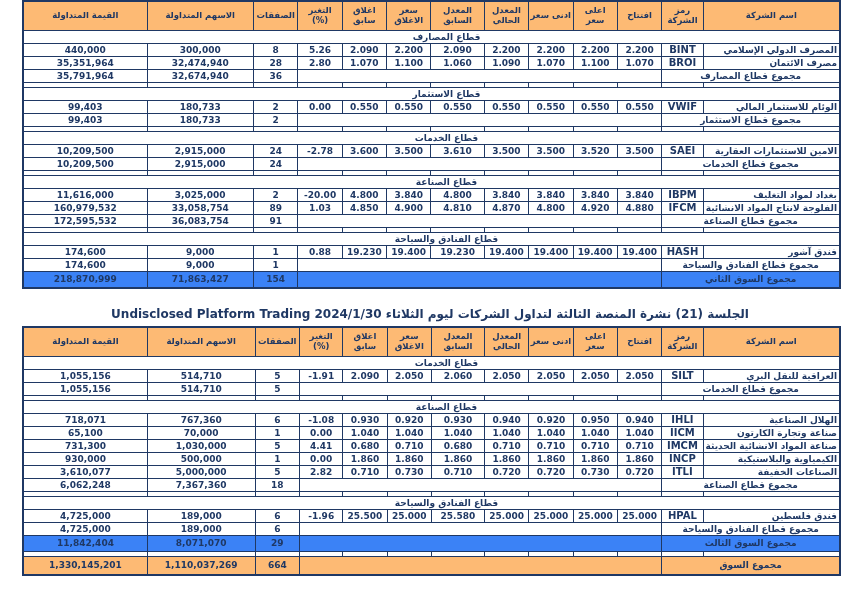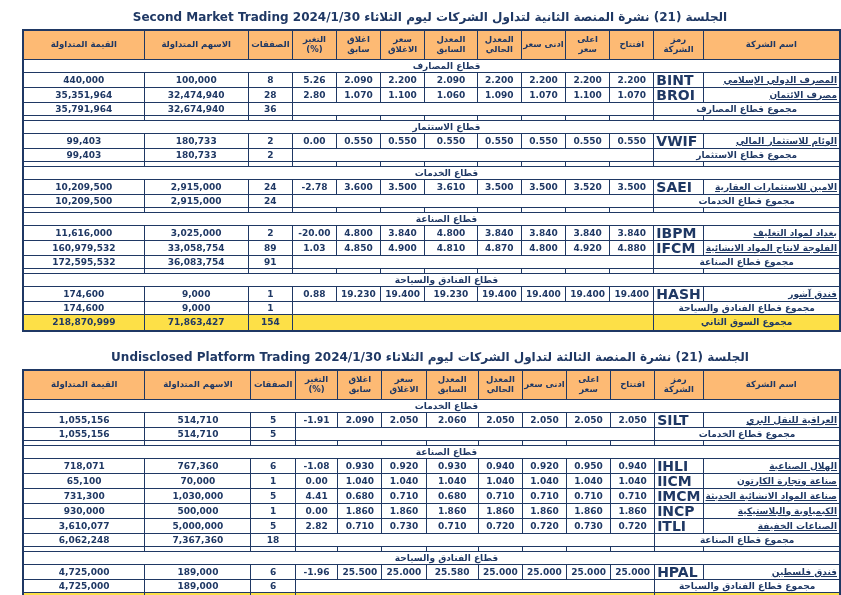"الجلسة (21) نشرة المنصة الثانية" div.title { html: <div>الجلسة (21) نشرة المنصة الثانية لتداول الشركات ليوم الثلاثاء Second Market Trading 2024/1/30</div> -> none }
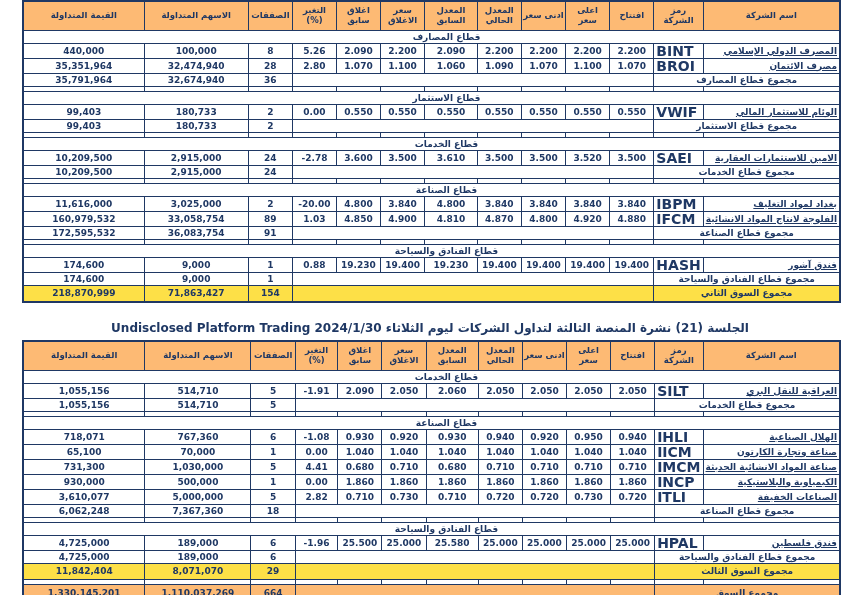"100,000" td.num { text: 100,000 -> 300,000 }
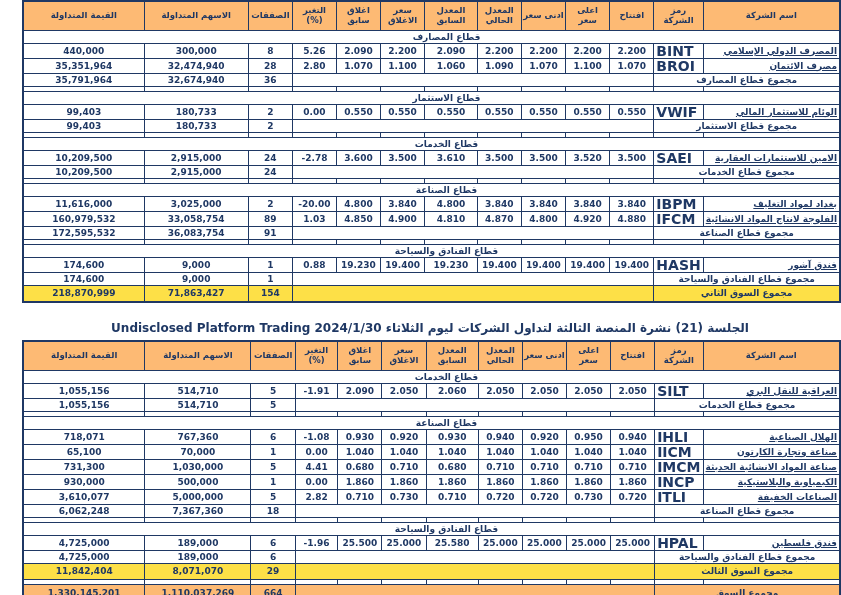"BINT" td.code-cell { font-size: 14px -> 10px; text-align: left -> center }
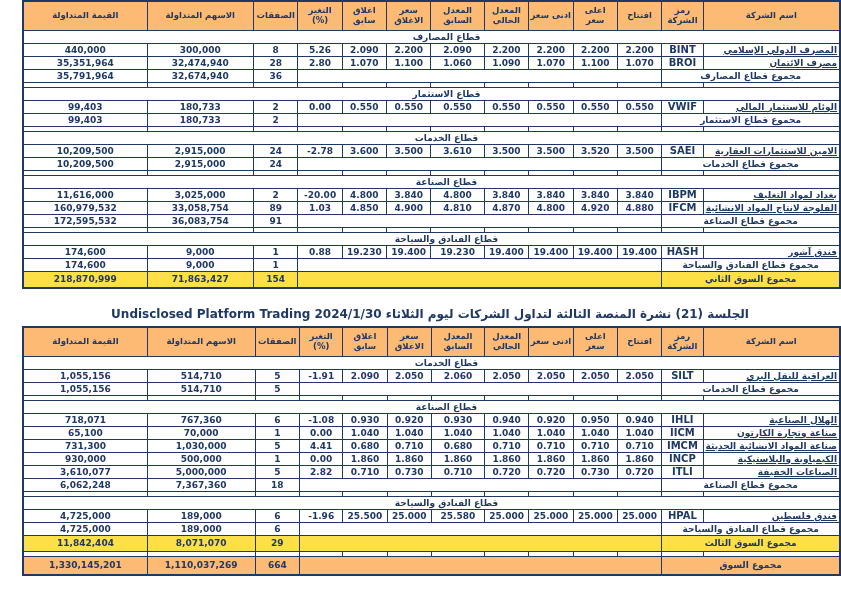"المصرف الدولي الإسلامي" td.name-cell { text-decoration: underline -> none }
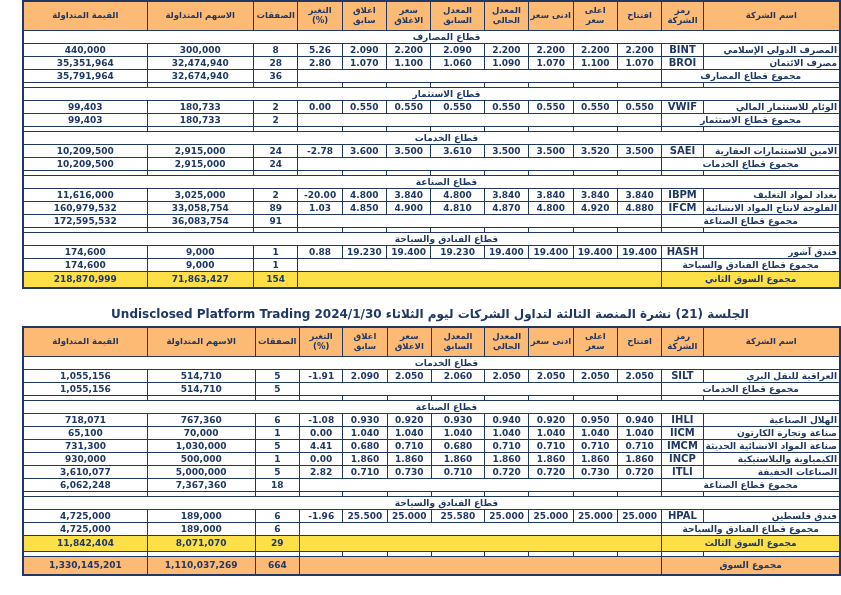"218,870,999" tr.market-total td { background: #fde047 -> #3b82f6 }
